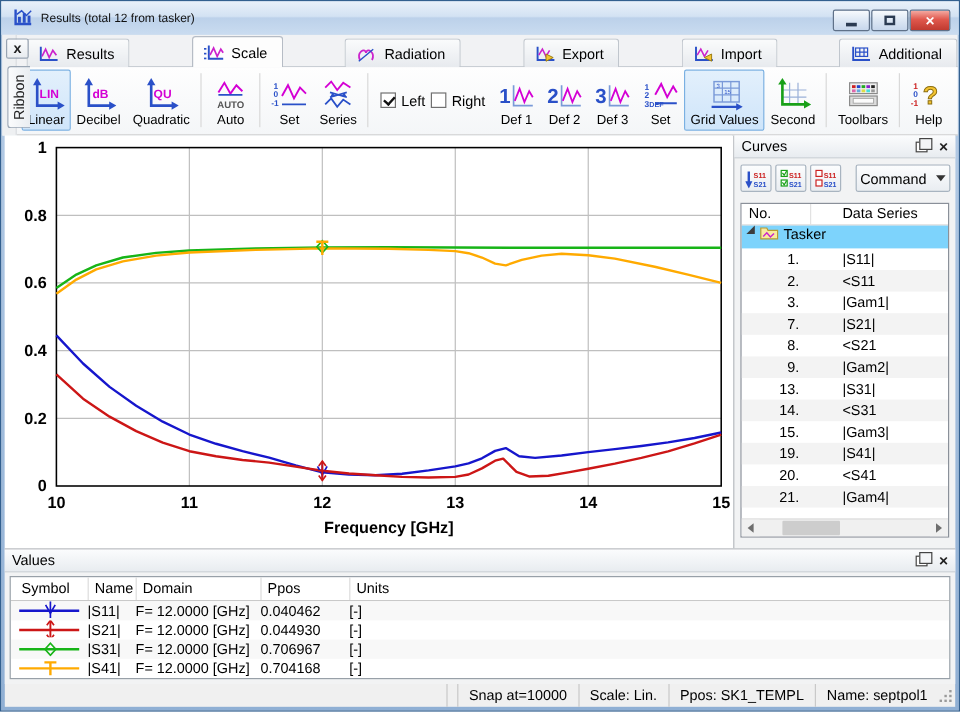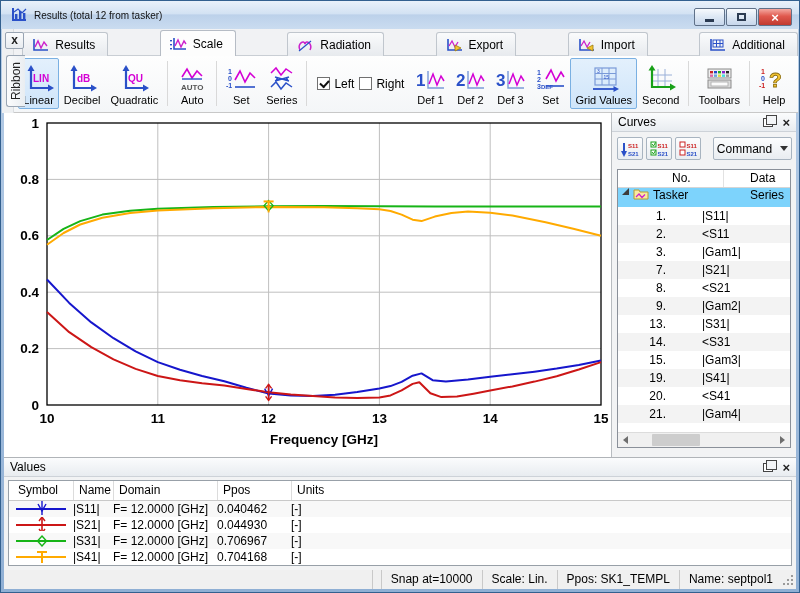"No." .cl-header .h-no { margin-left: 48px -> none }
